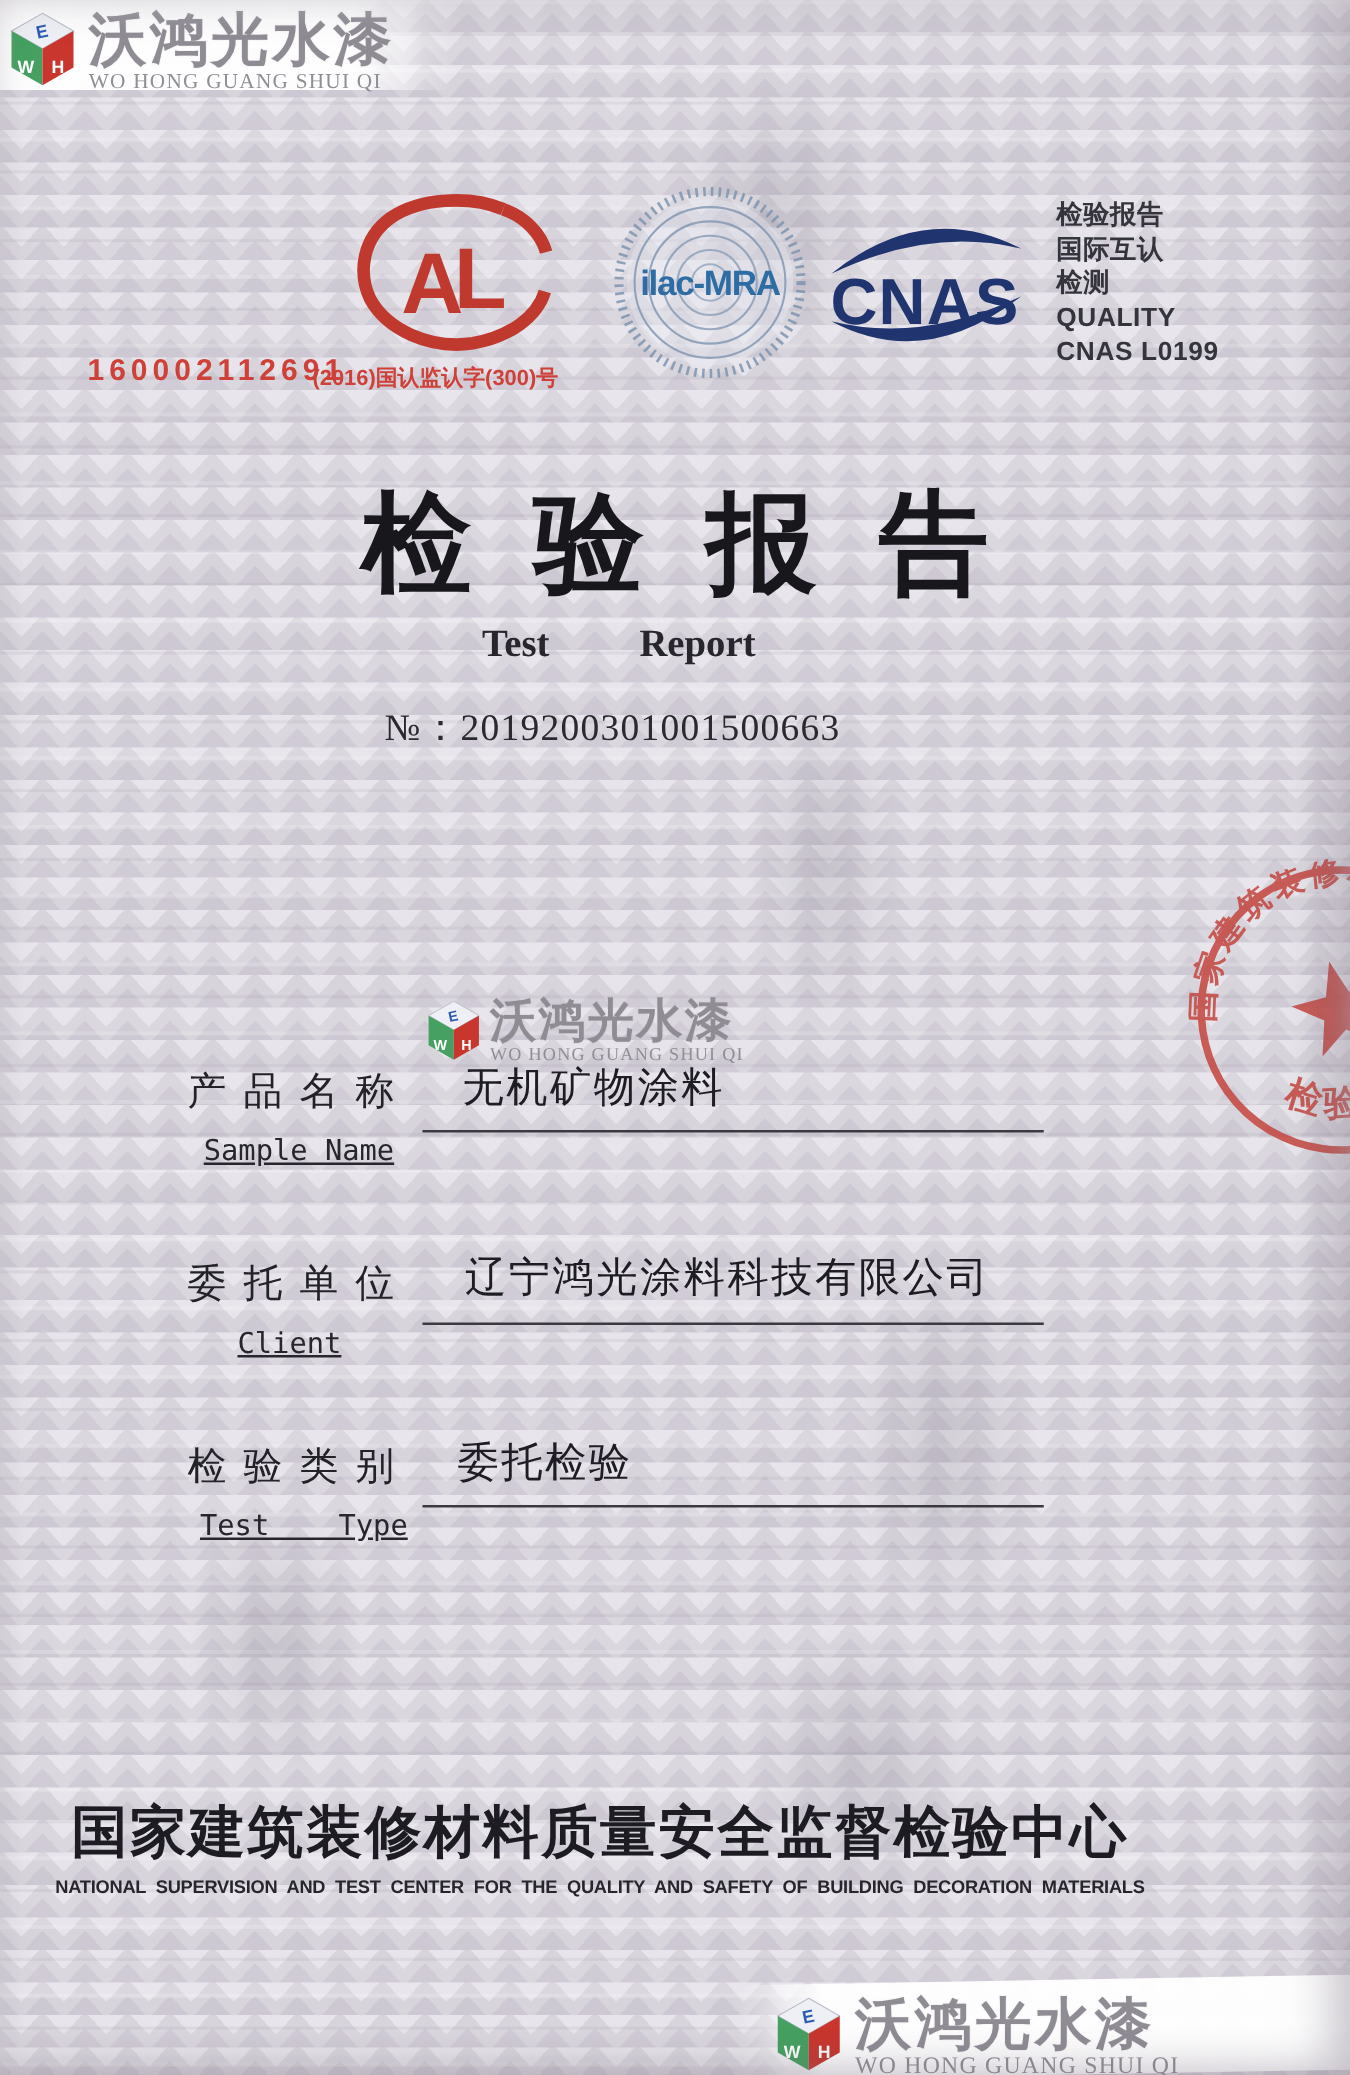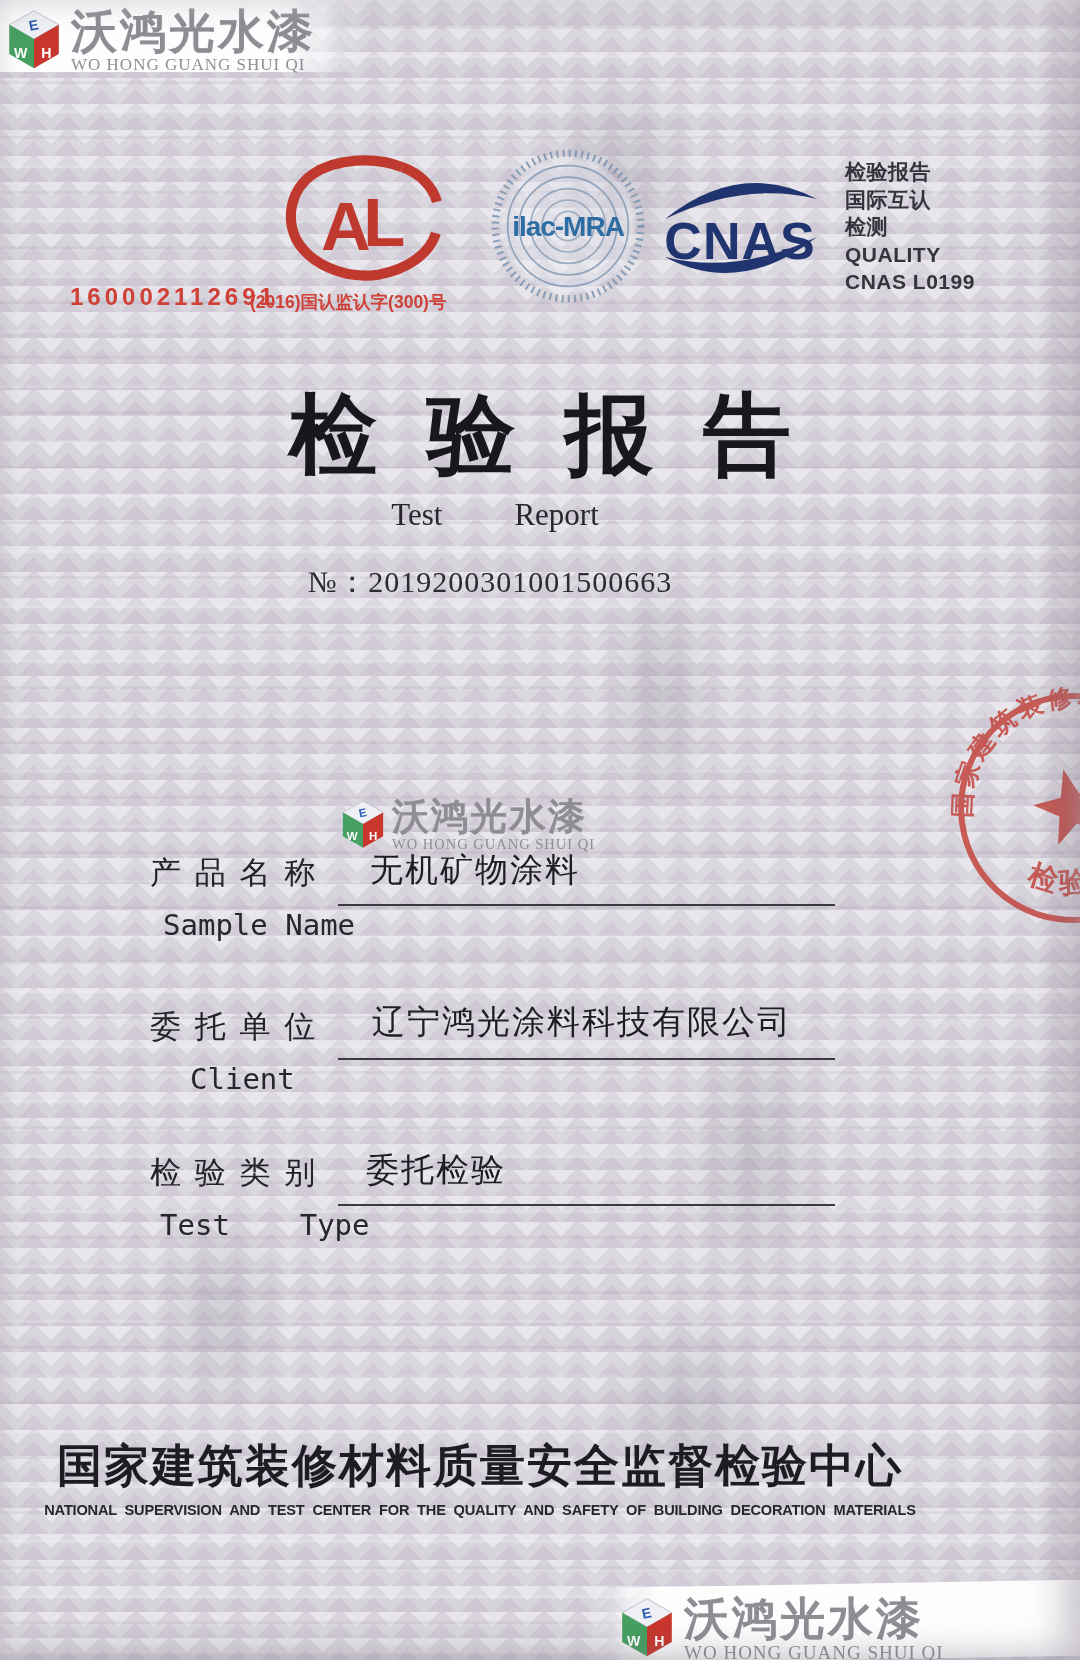"Test" .title-en span { font-weight: 400 -> 700 }
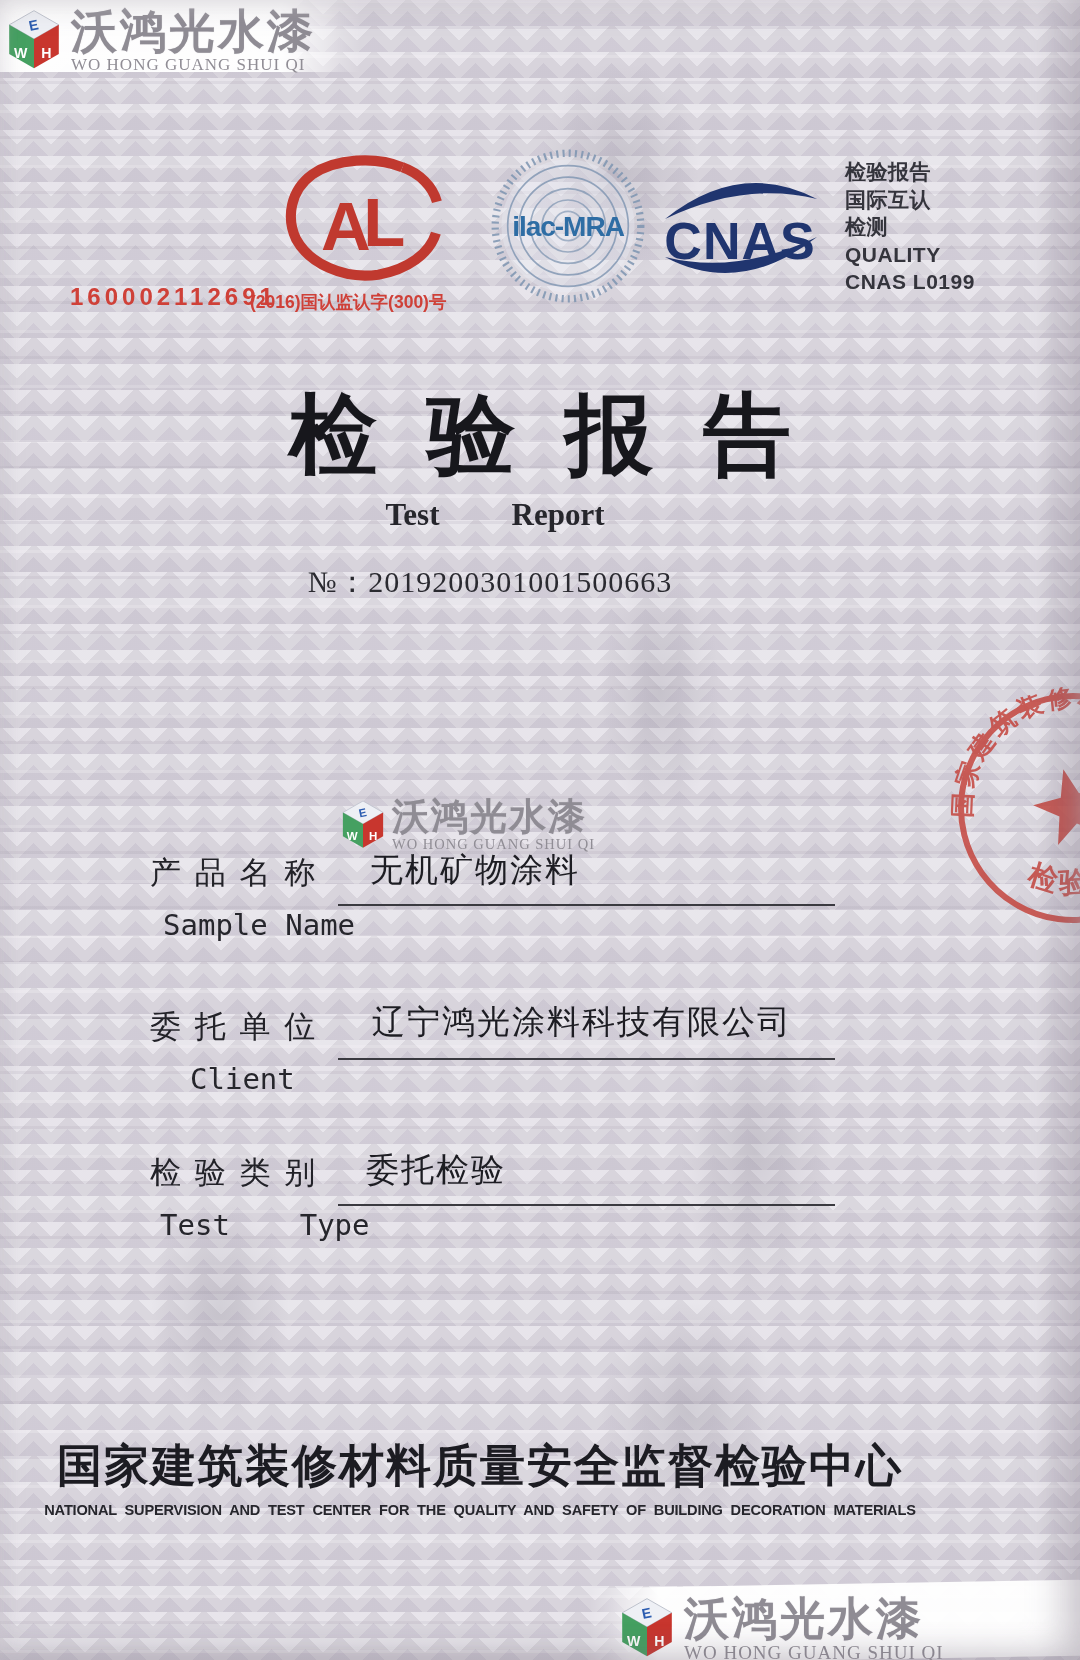"Sample Name" .field-label-en { font-size: 29px -> 23px; text-decoration: none -> underline }
